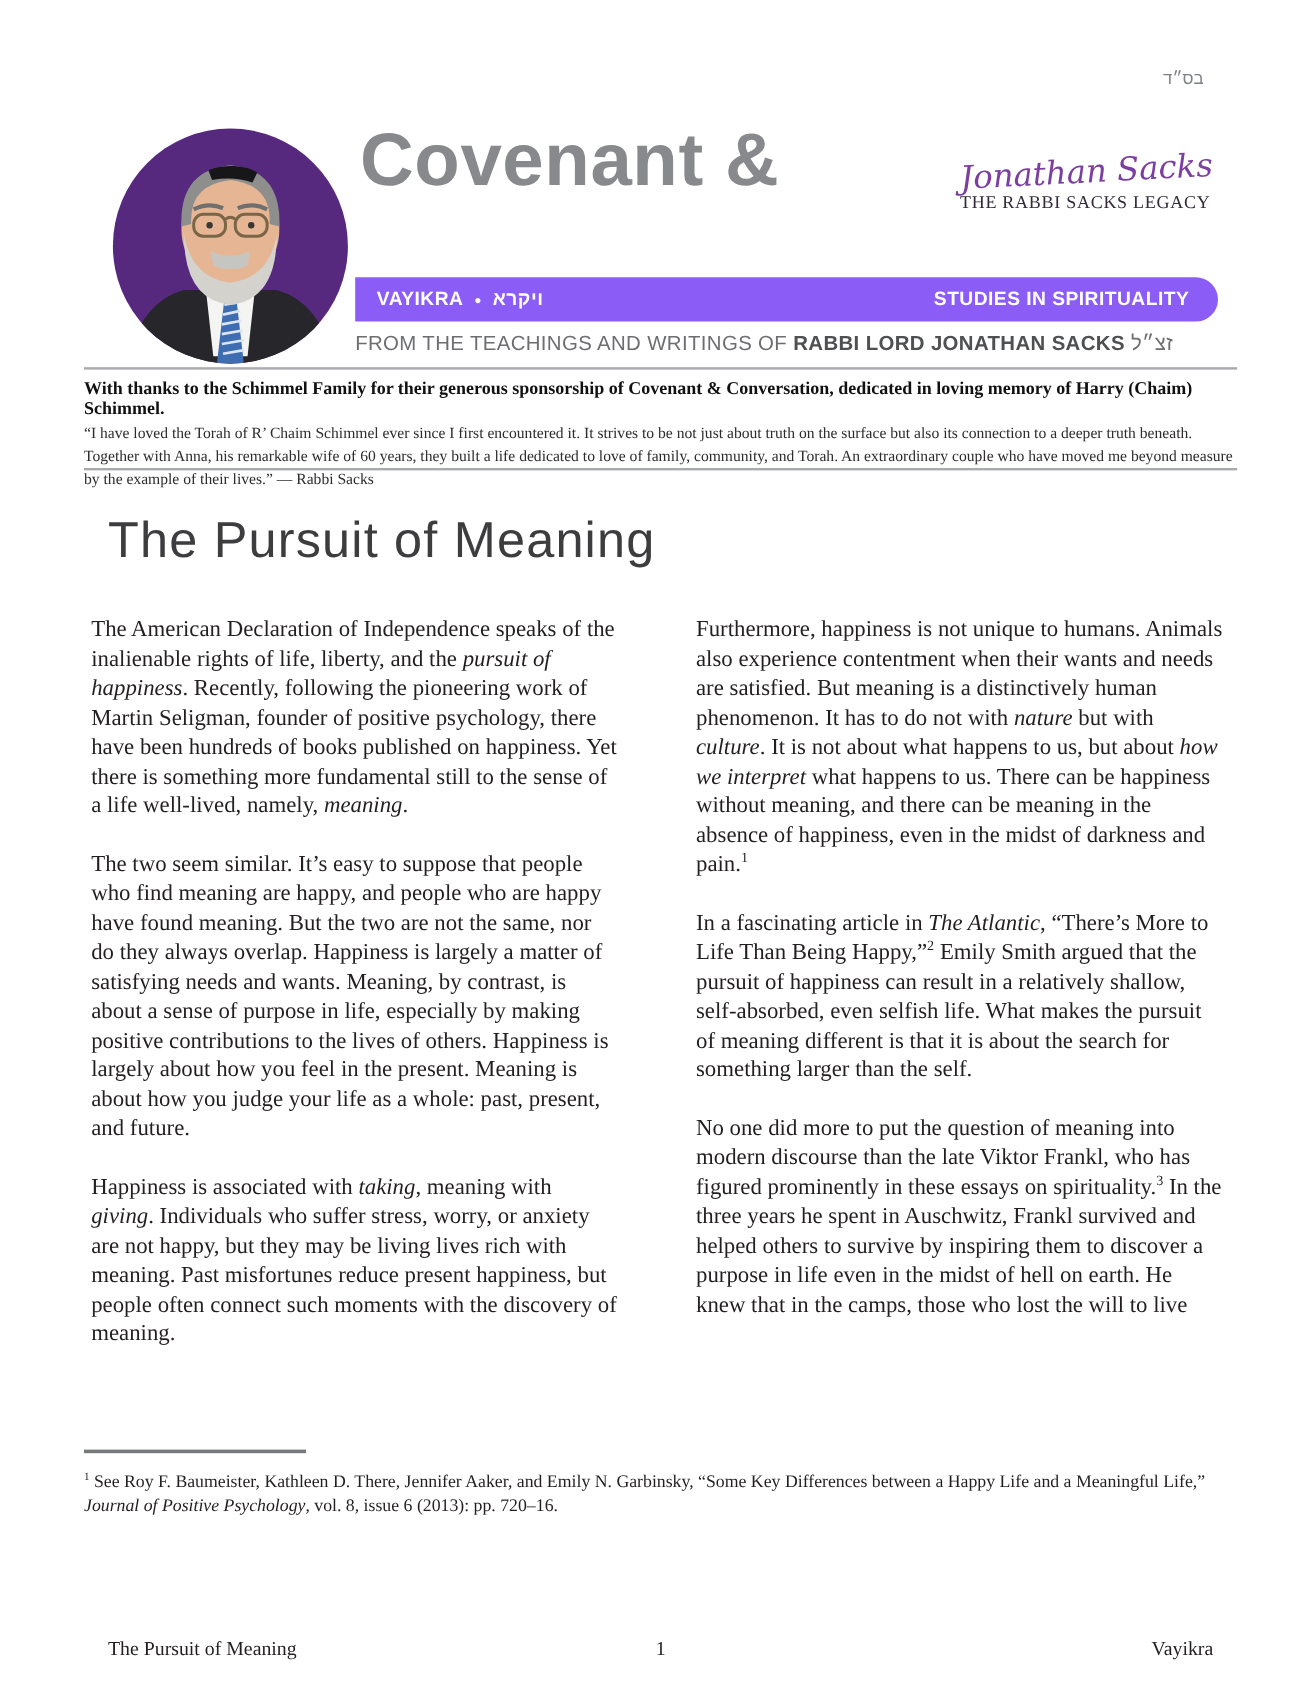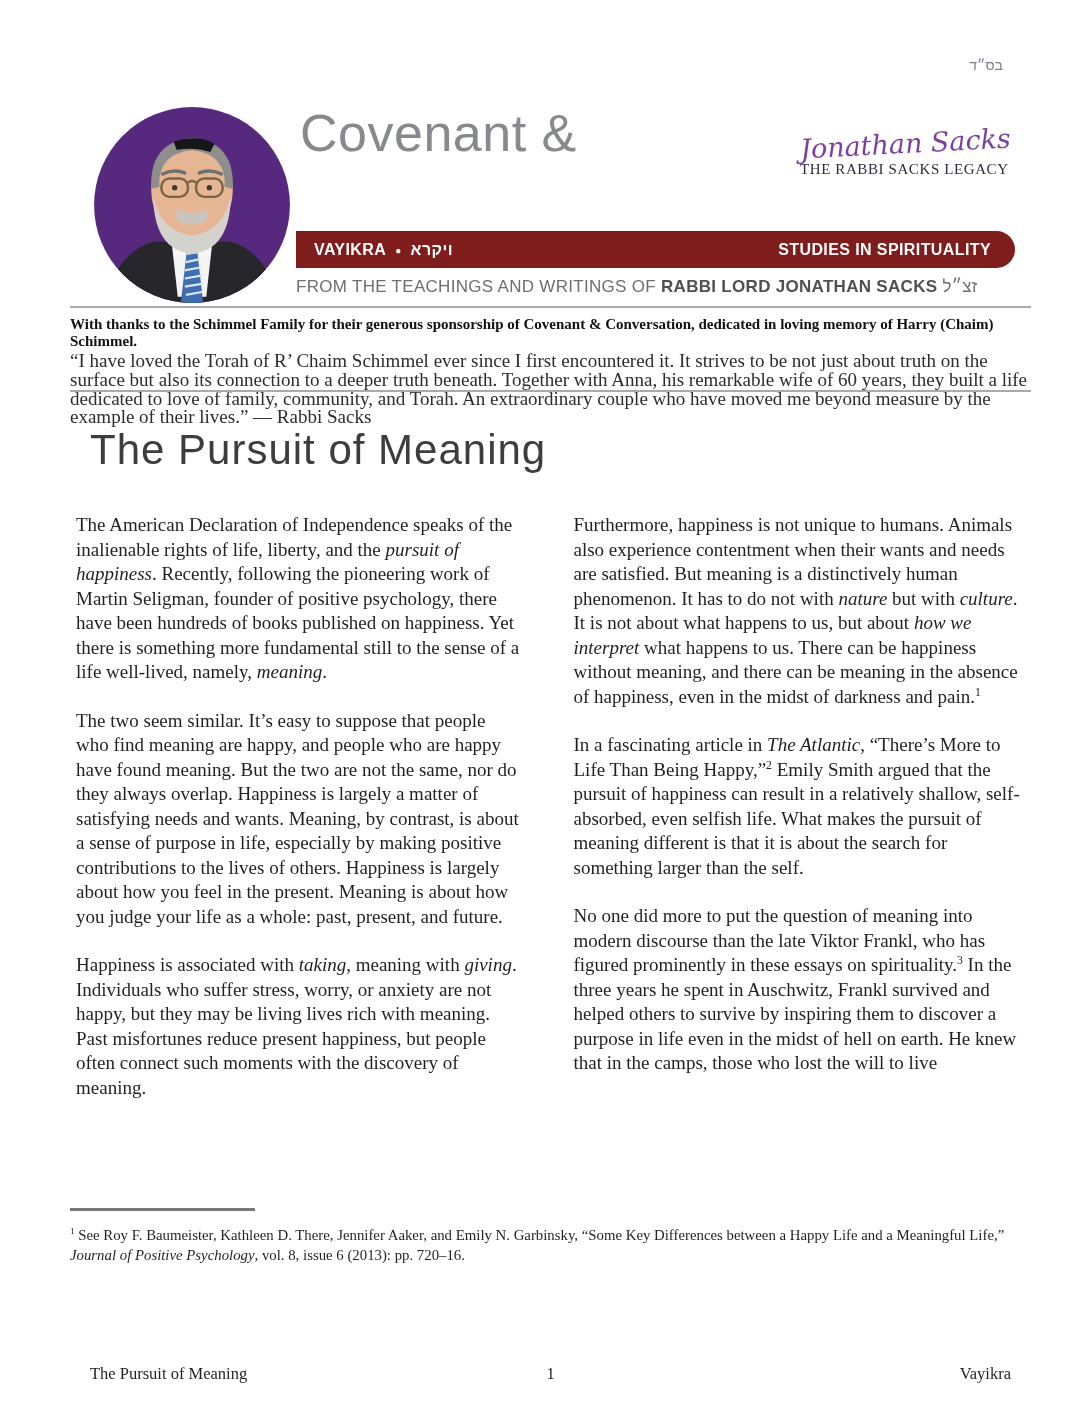"Covenant &" .logo { font-size: 52px -> 62px; font-weight: normal -> bold }
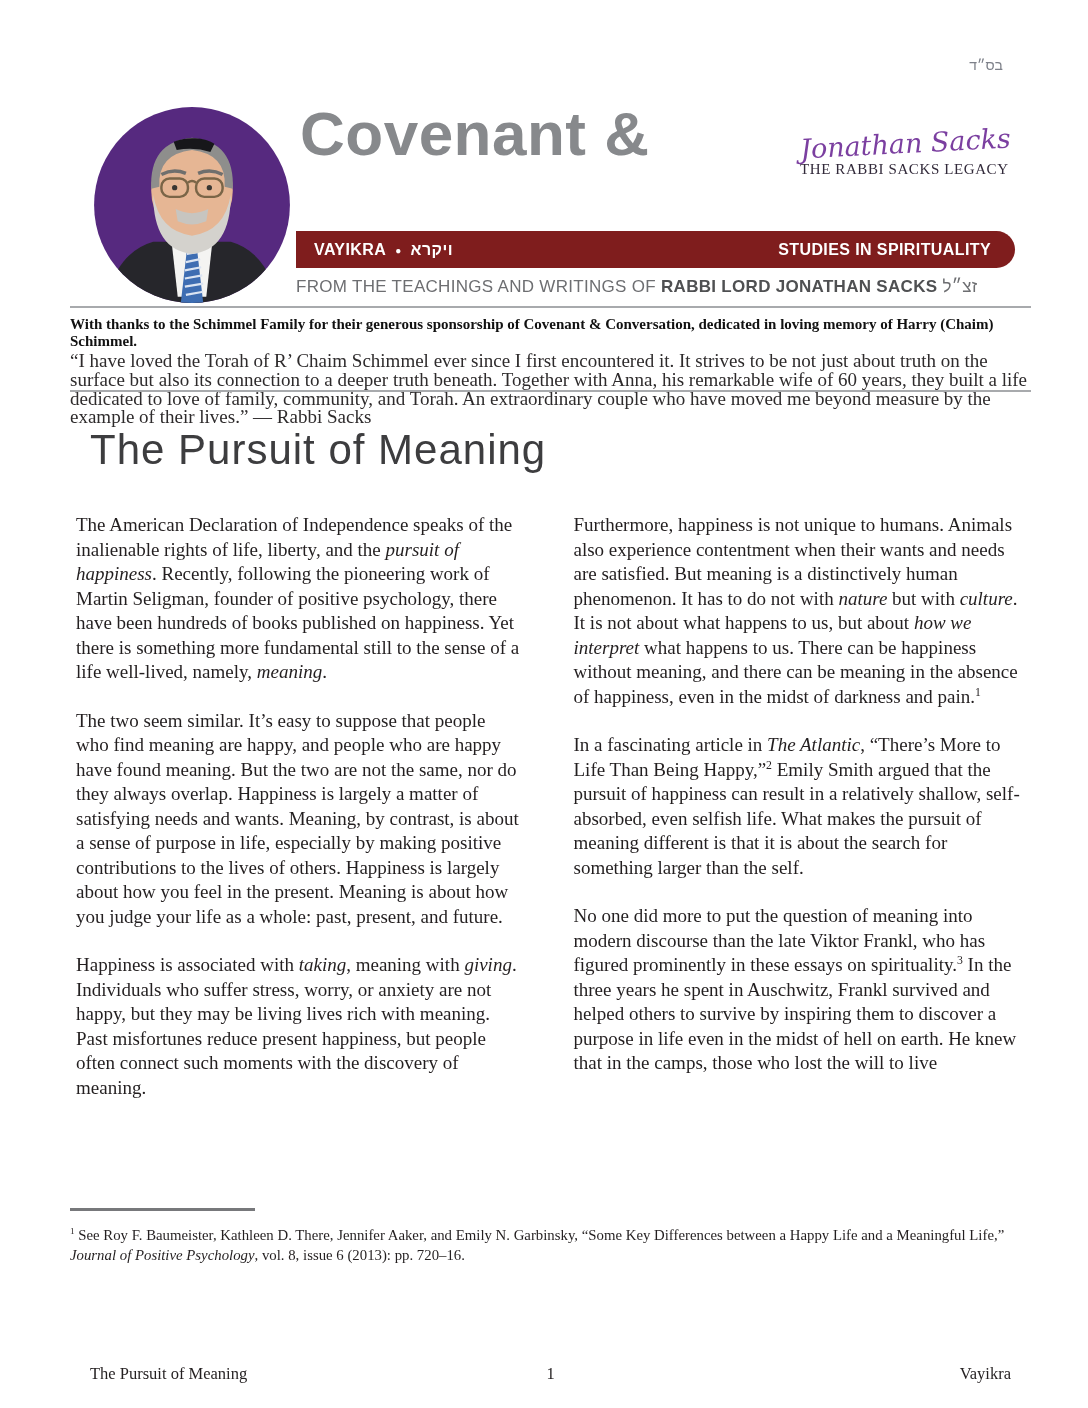"VAYIKRA ● ויקרא" .banner { background: #7f1d1d -> #8b5cf6 }
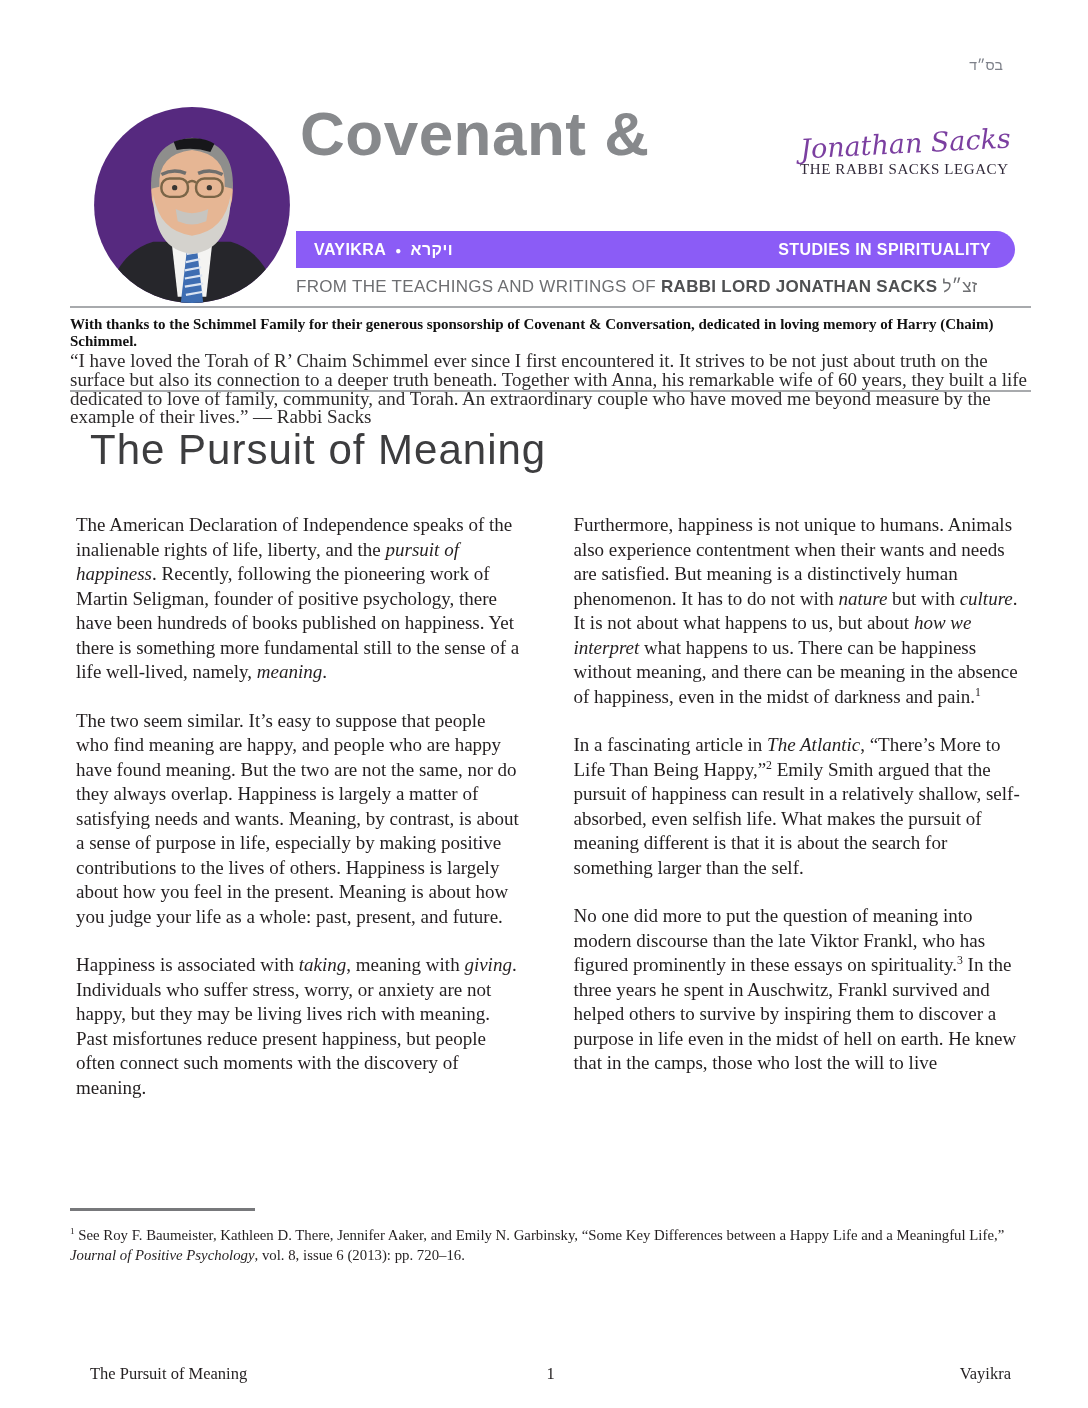"“I have loved the Torah" .ded-quote { font-size: 19px -> 13px }
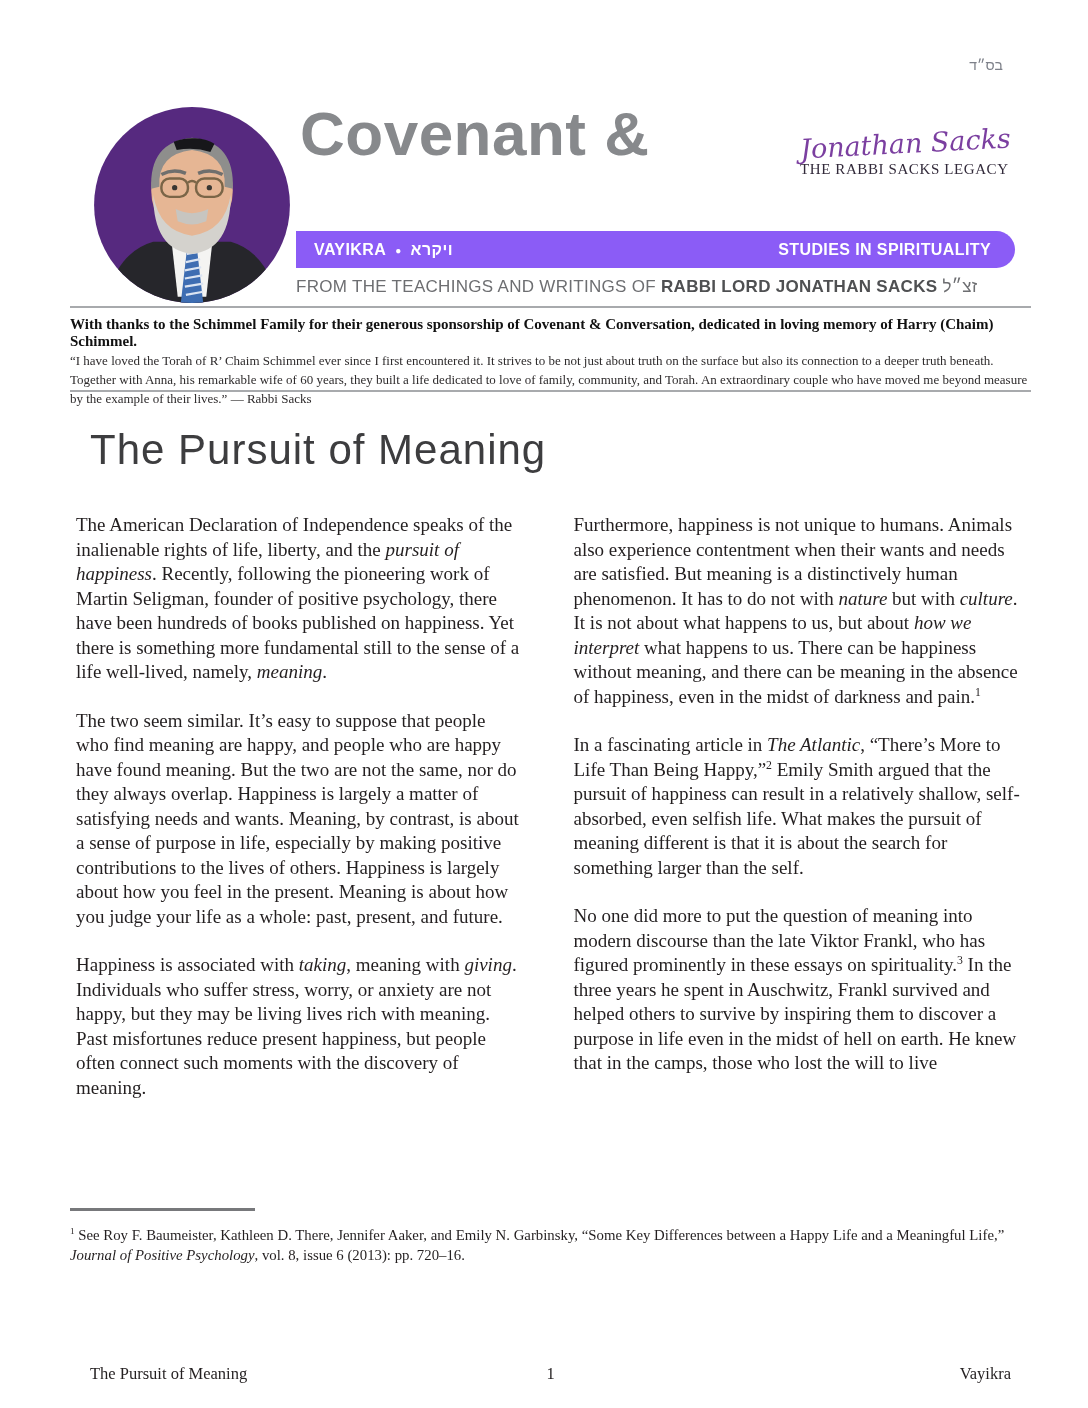"The American Declaration of Independence" .columns { column-gap: 51px -> 64px }
